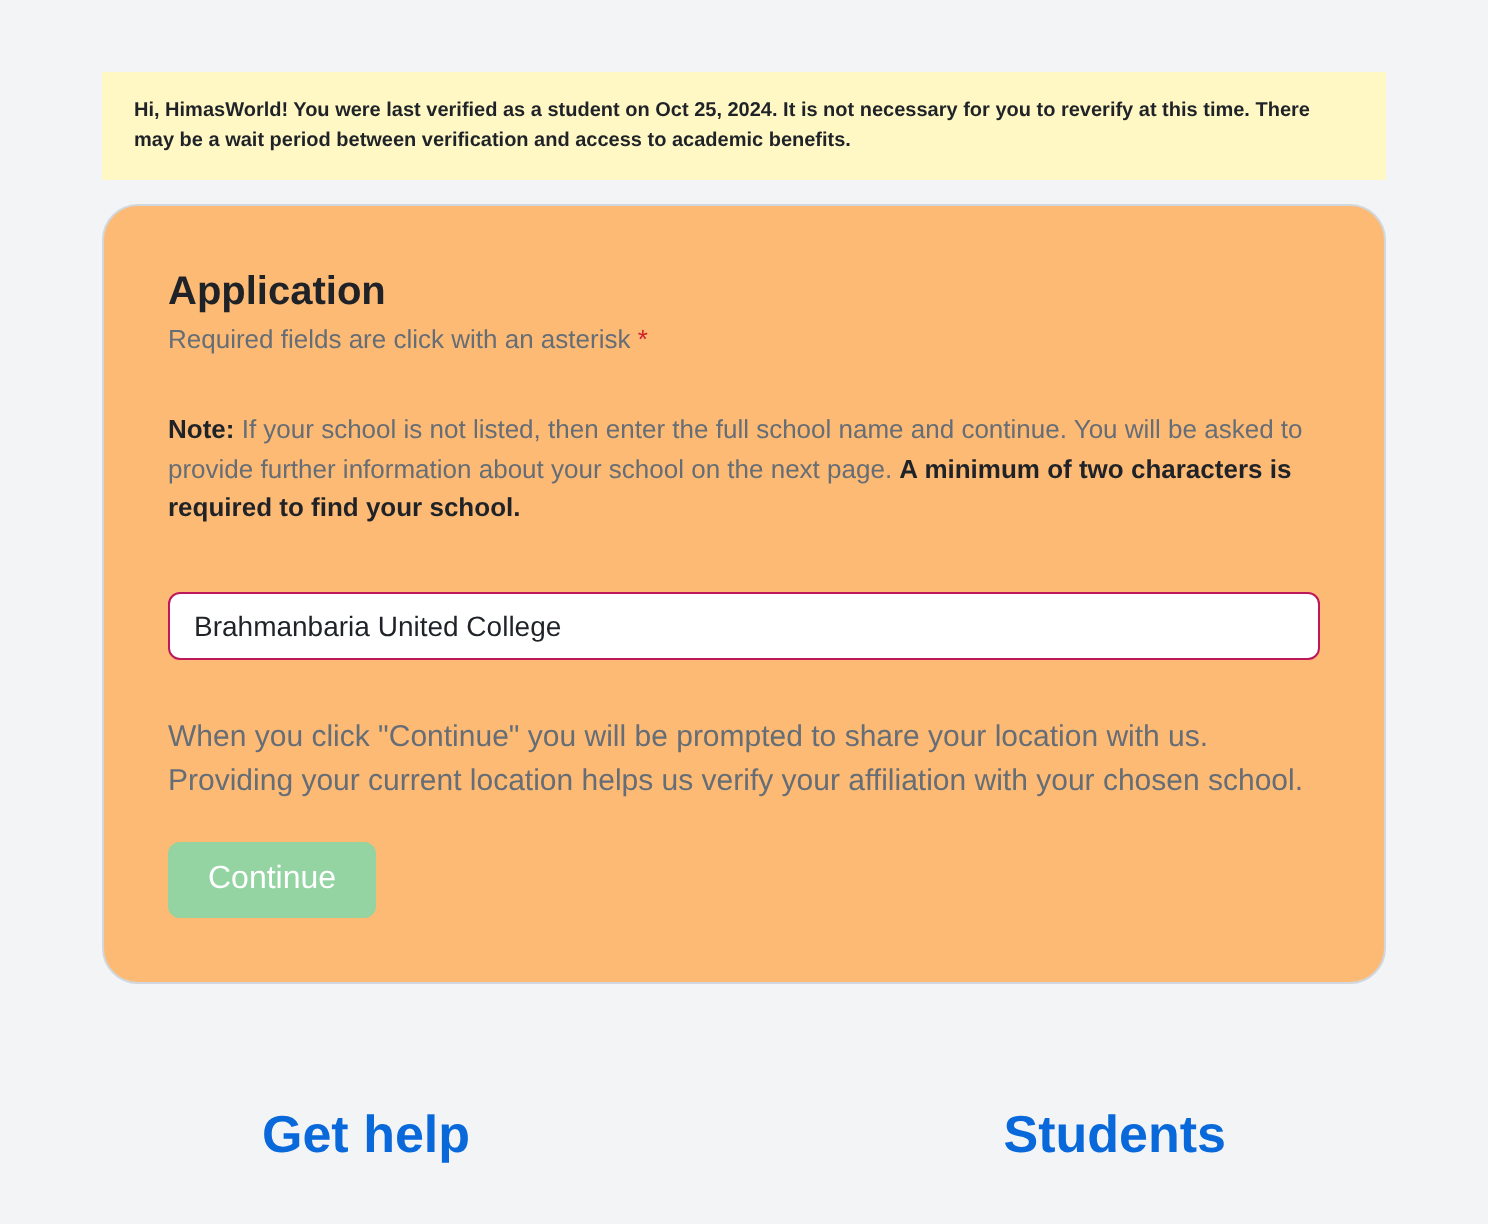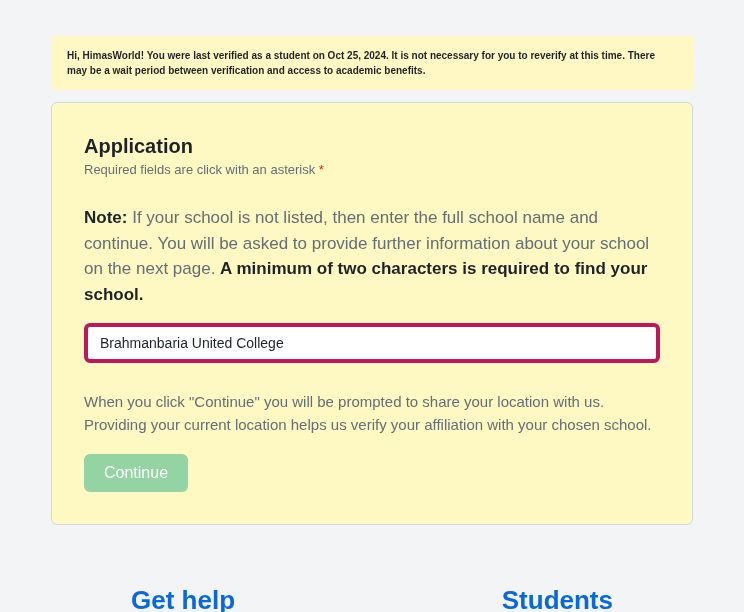"Application" .card { background: #fef9c3 -> #fdba74; border-radius: 6px -> 18px }
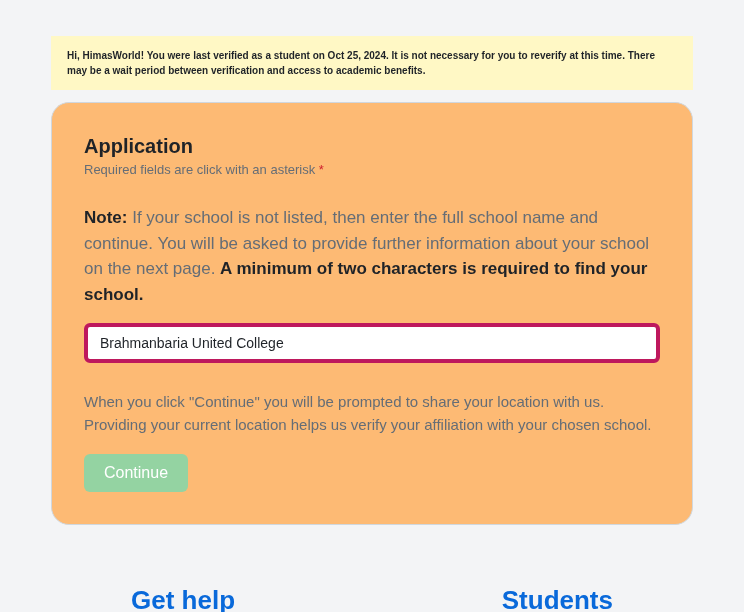"Note: If your school is" .help { font-size: 17px -> 13px; margin-bottom: 16px -> 32px }
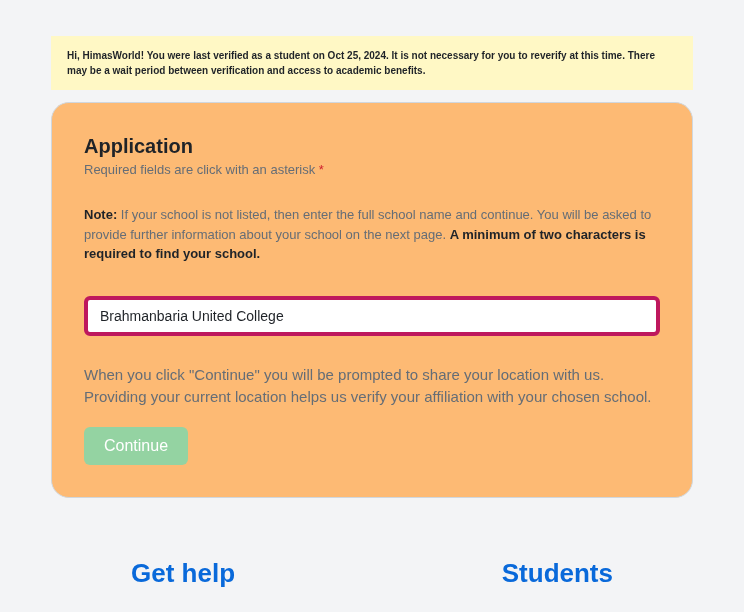"Brahmanbaria United College" .input { border: 4px solid #be185d -> 1px solid #be185d }
